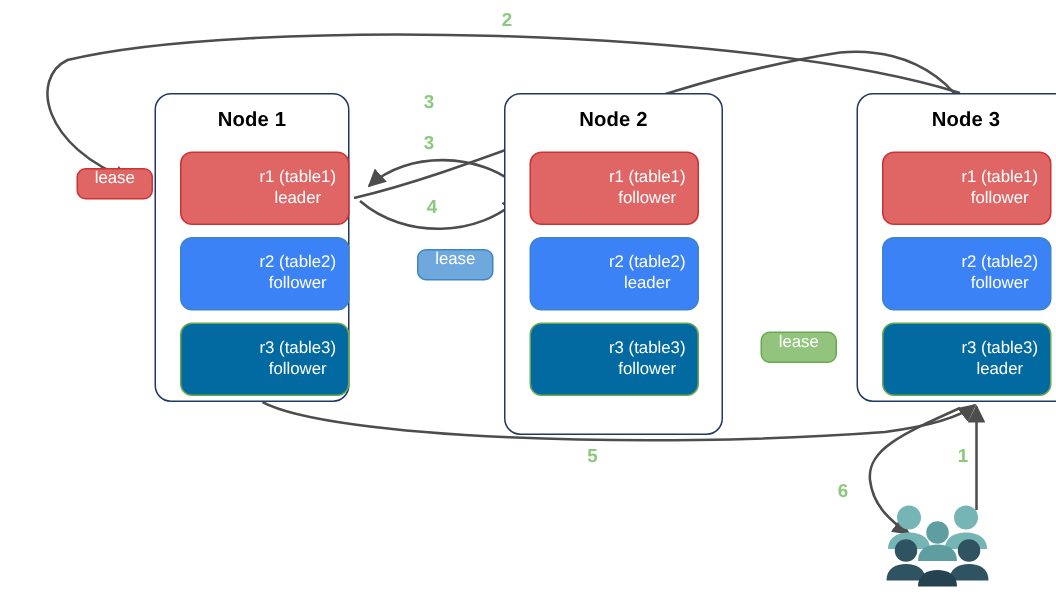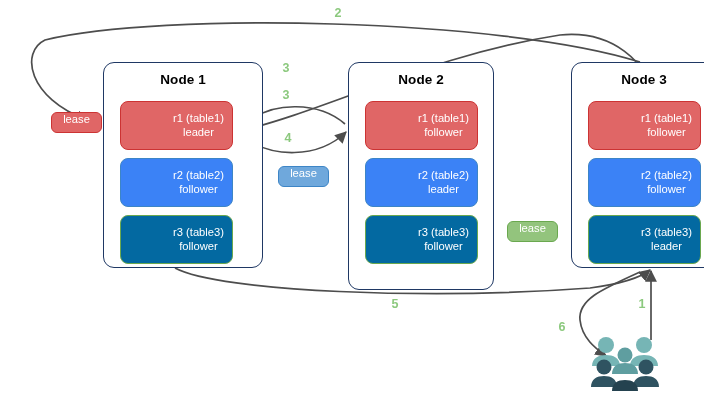"Node 1" div.node { width: 160px -> 130px }
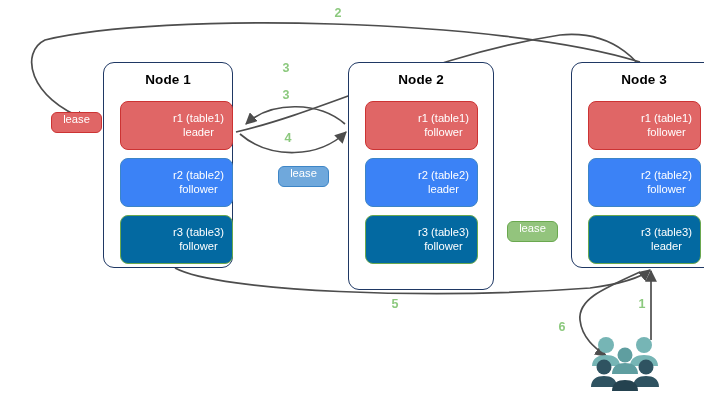"Node 2" div.node { left: 348px -> 336px }
